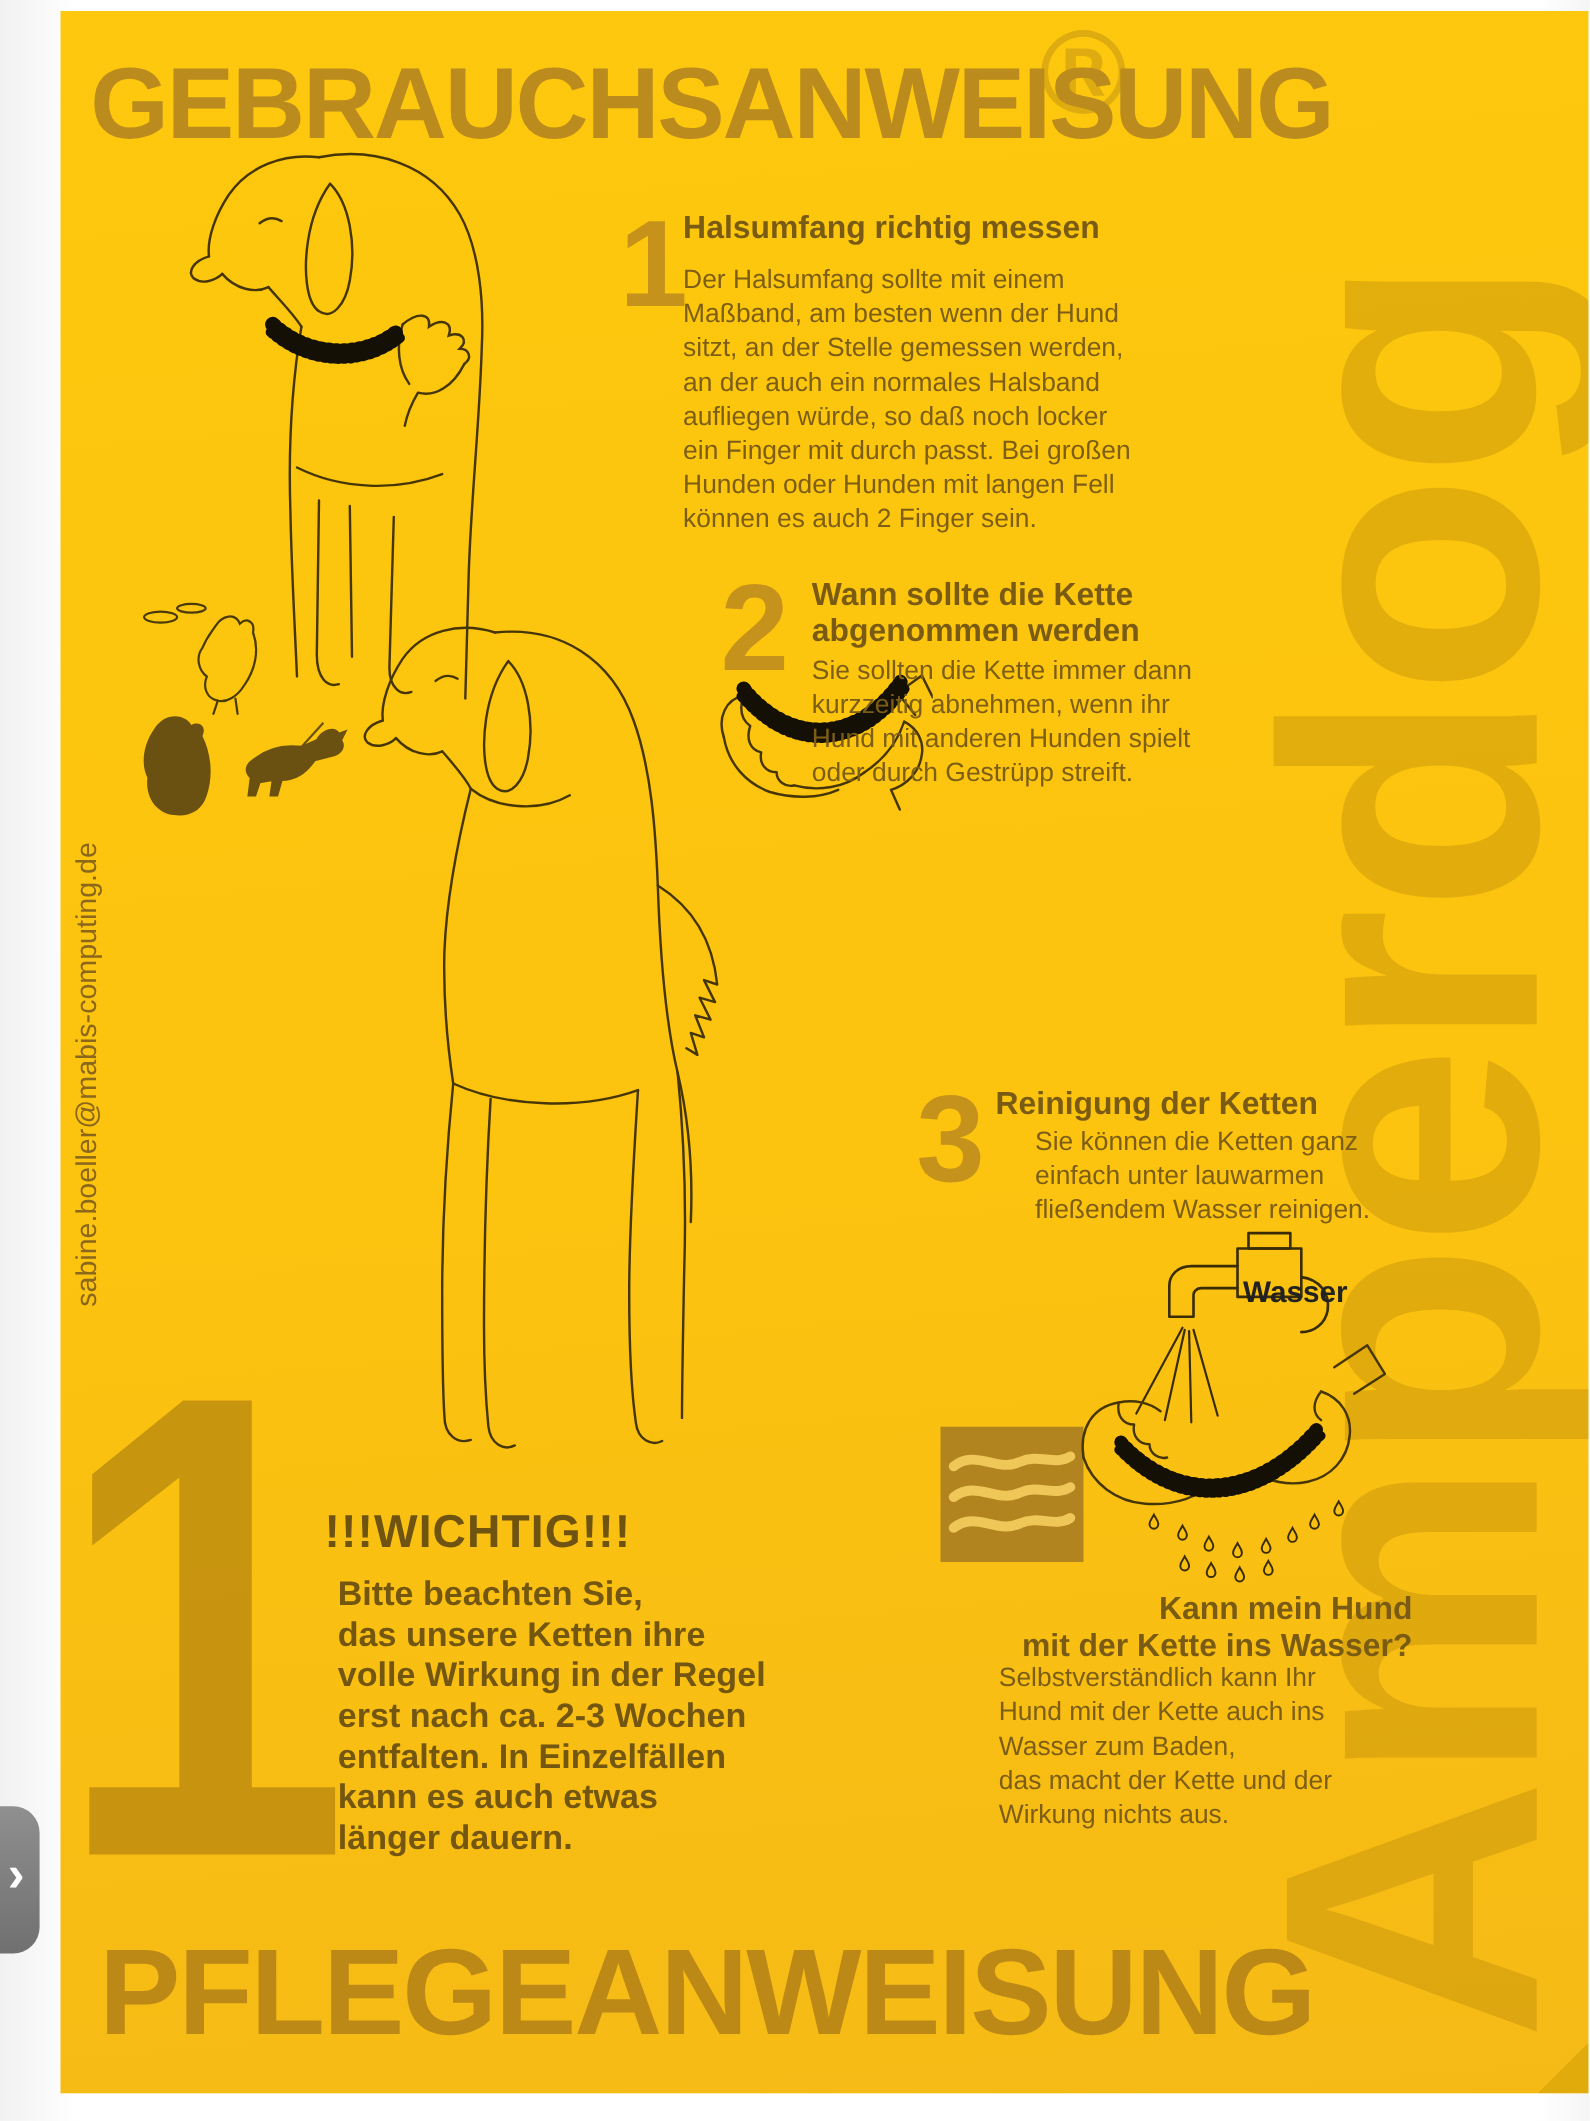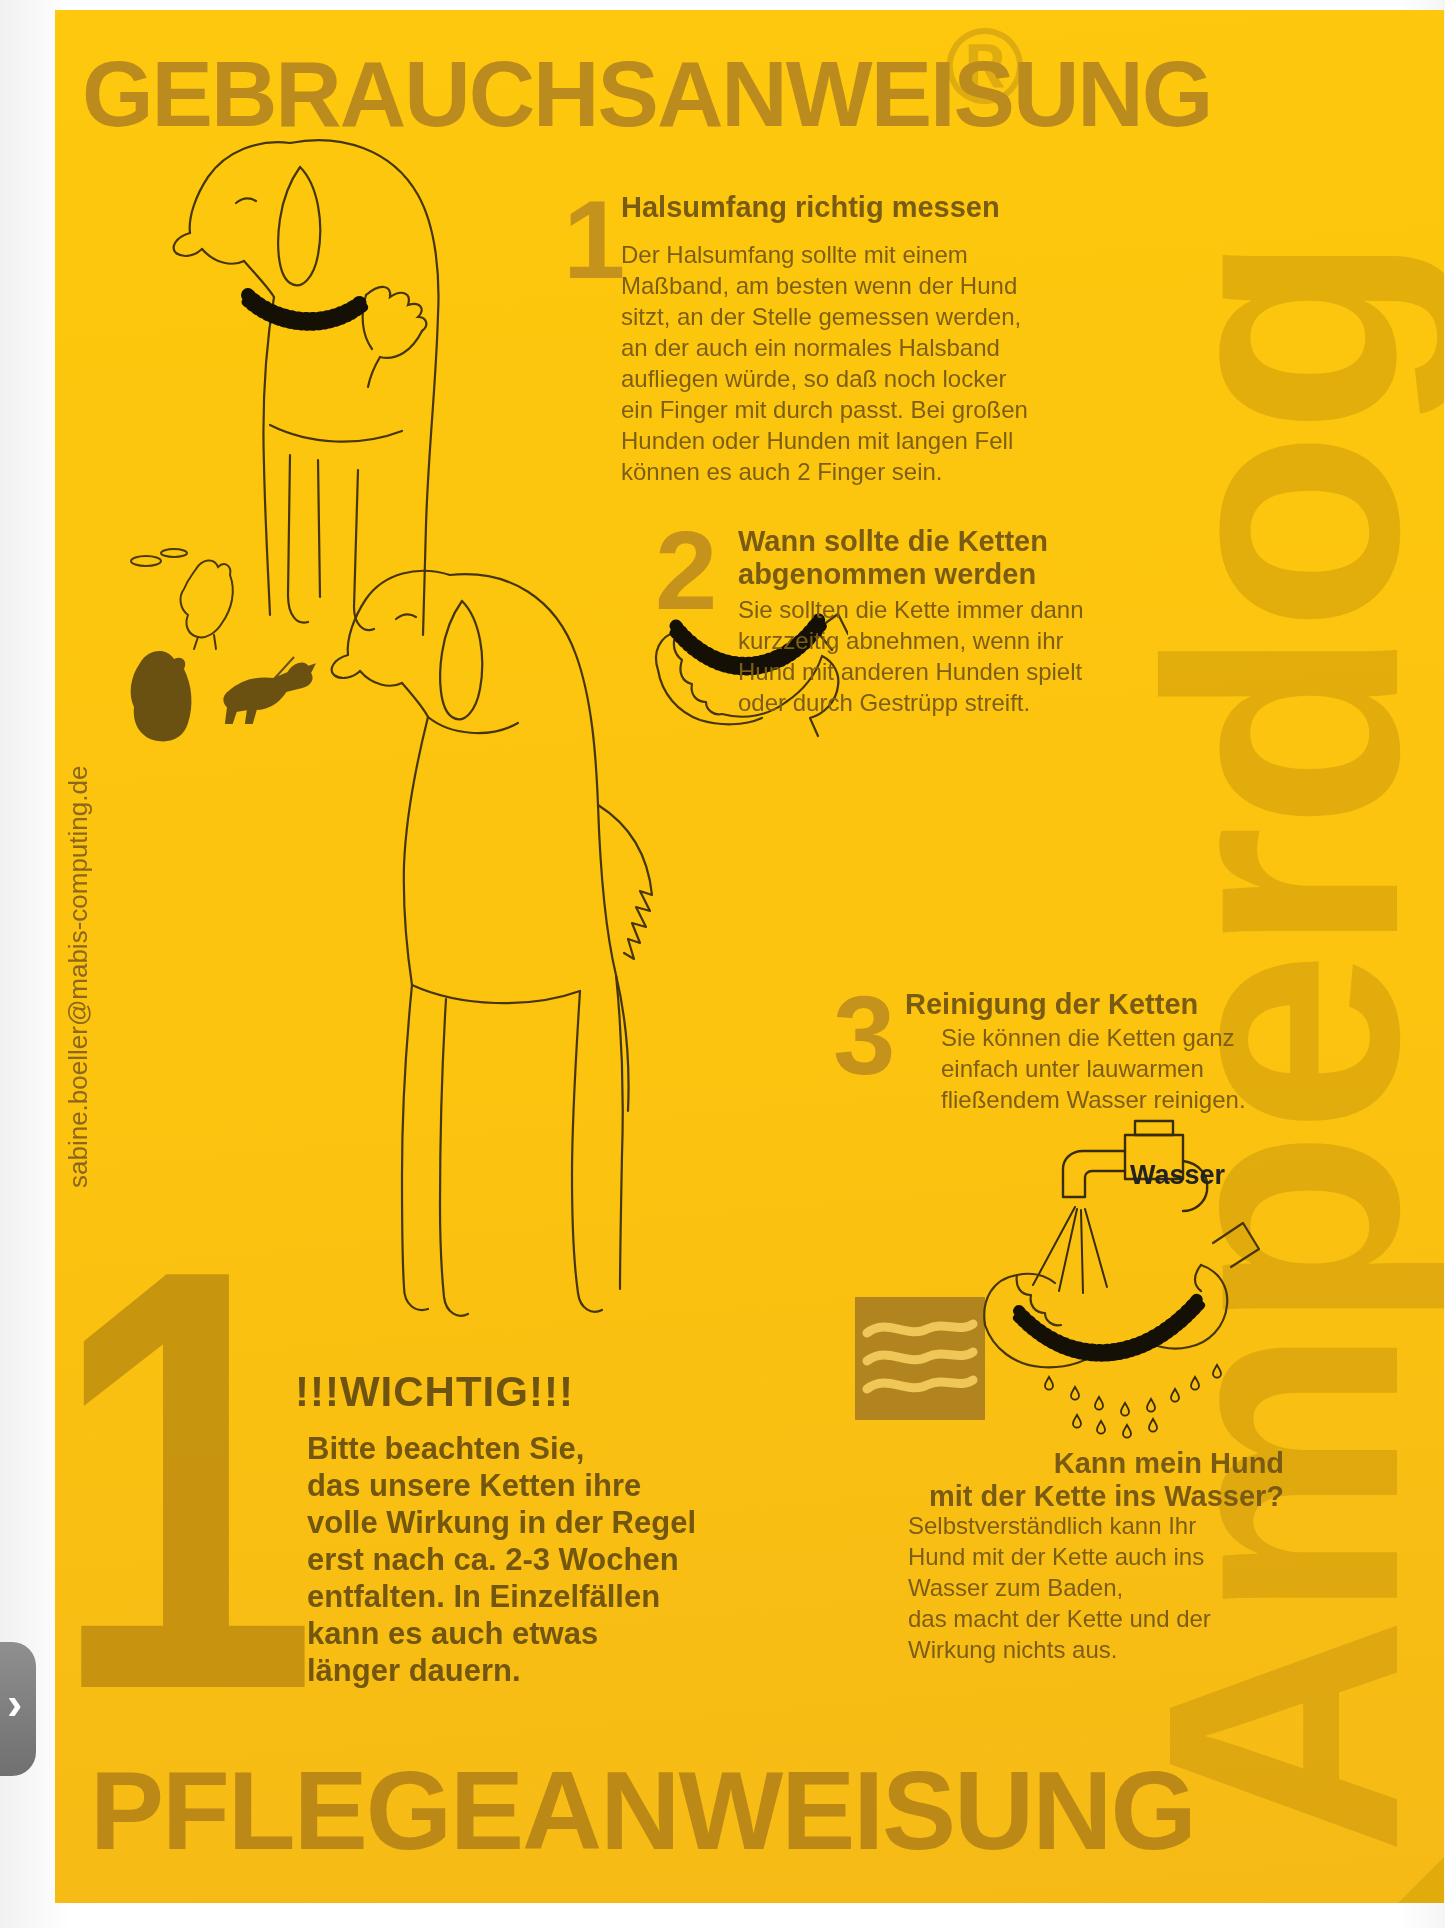"Wann sollte die Ketten" div.sec-head { text: Ketten -> Kette }
